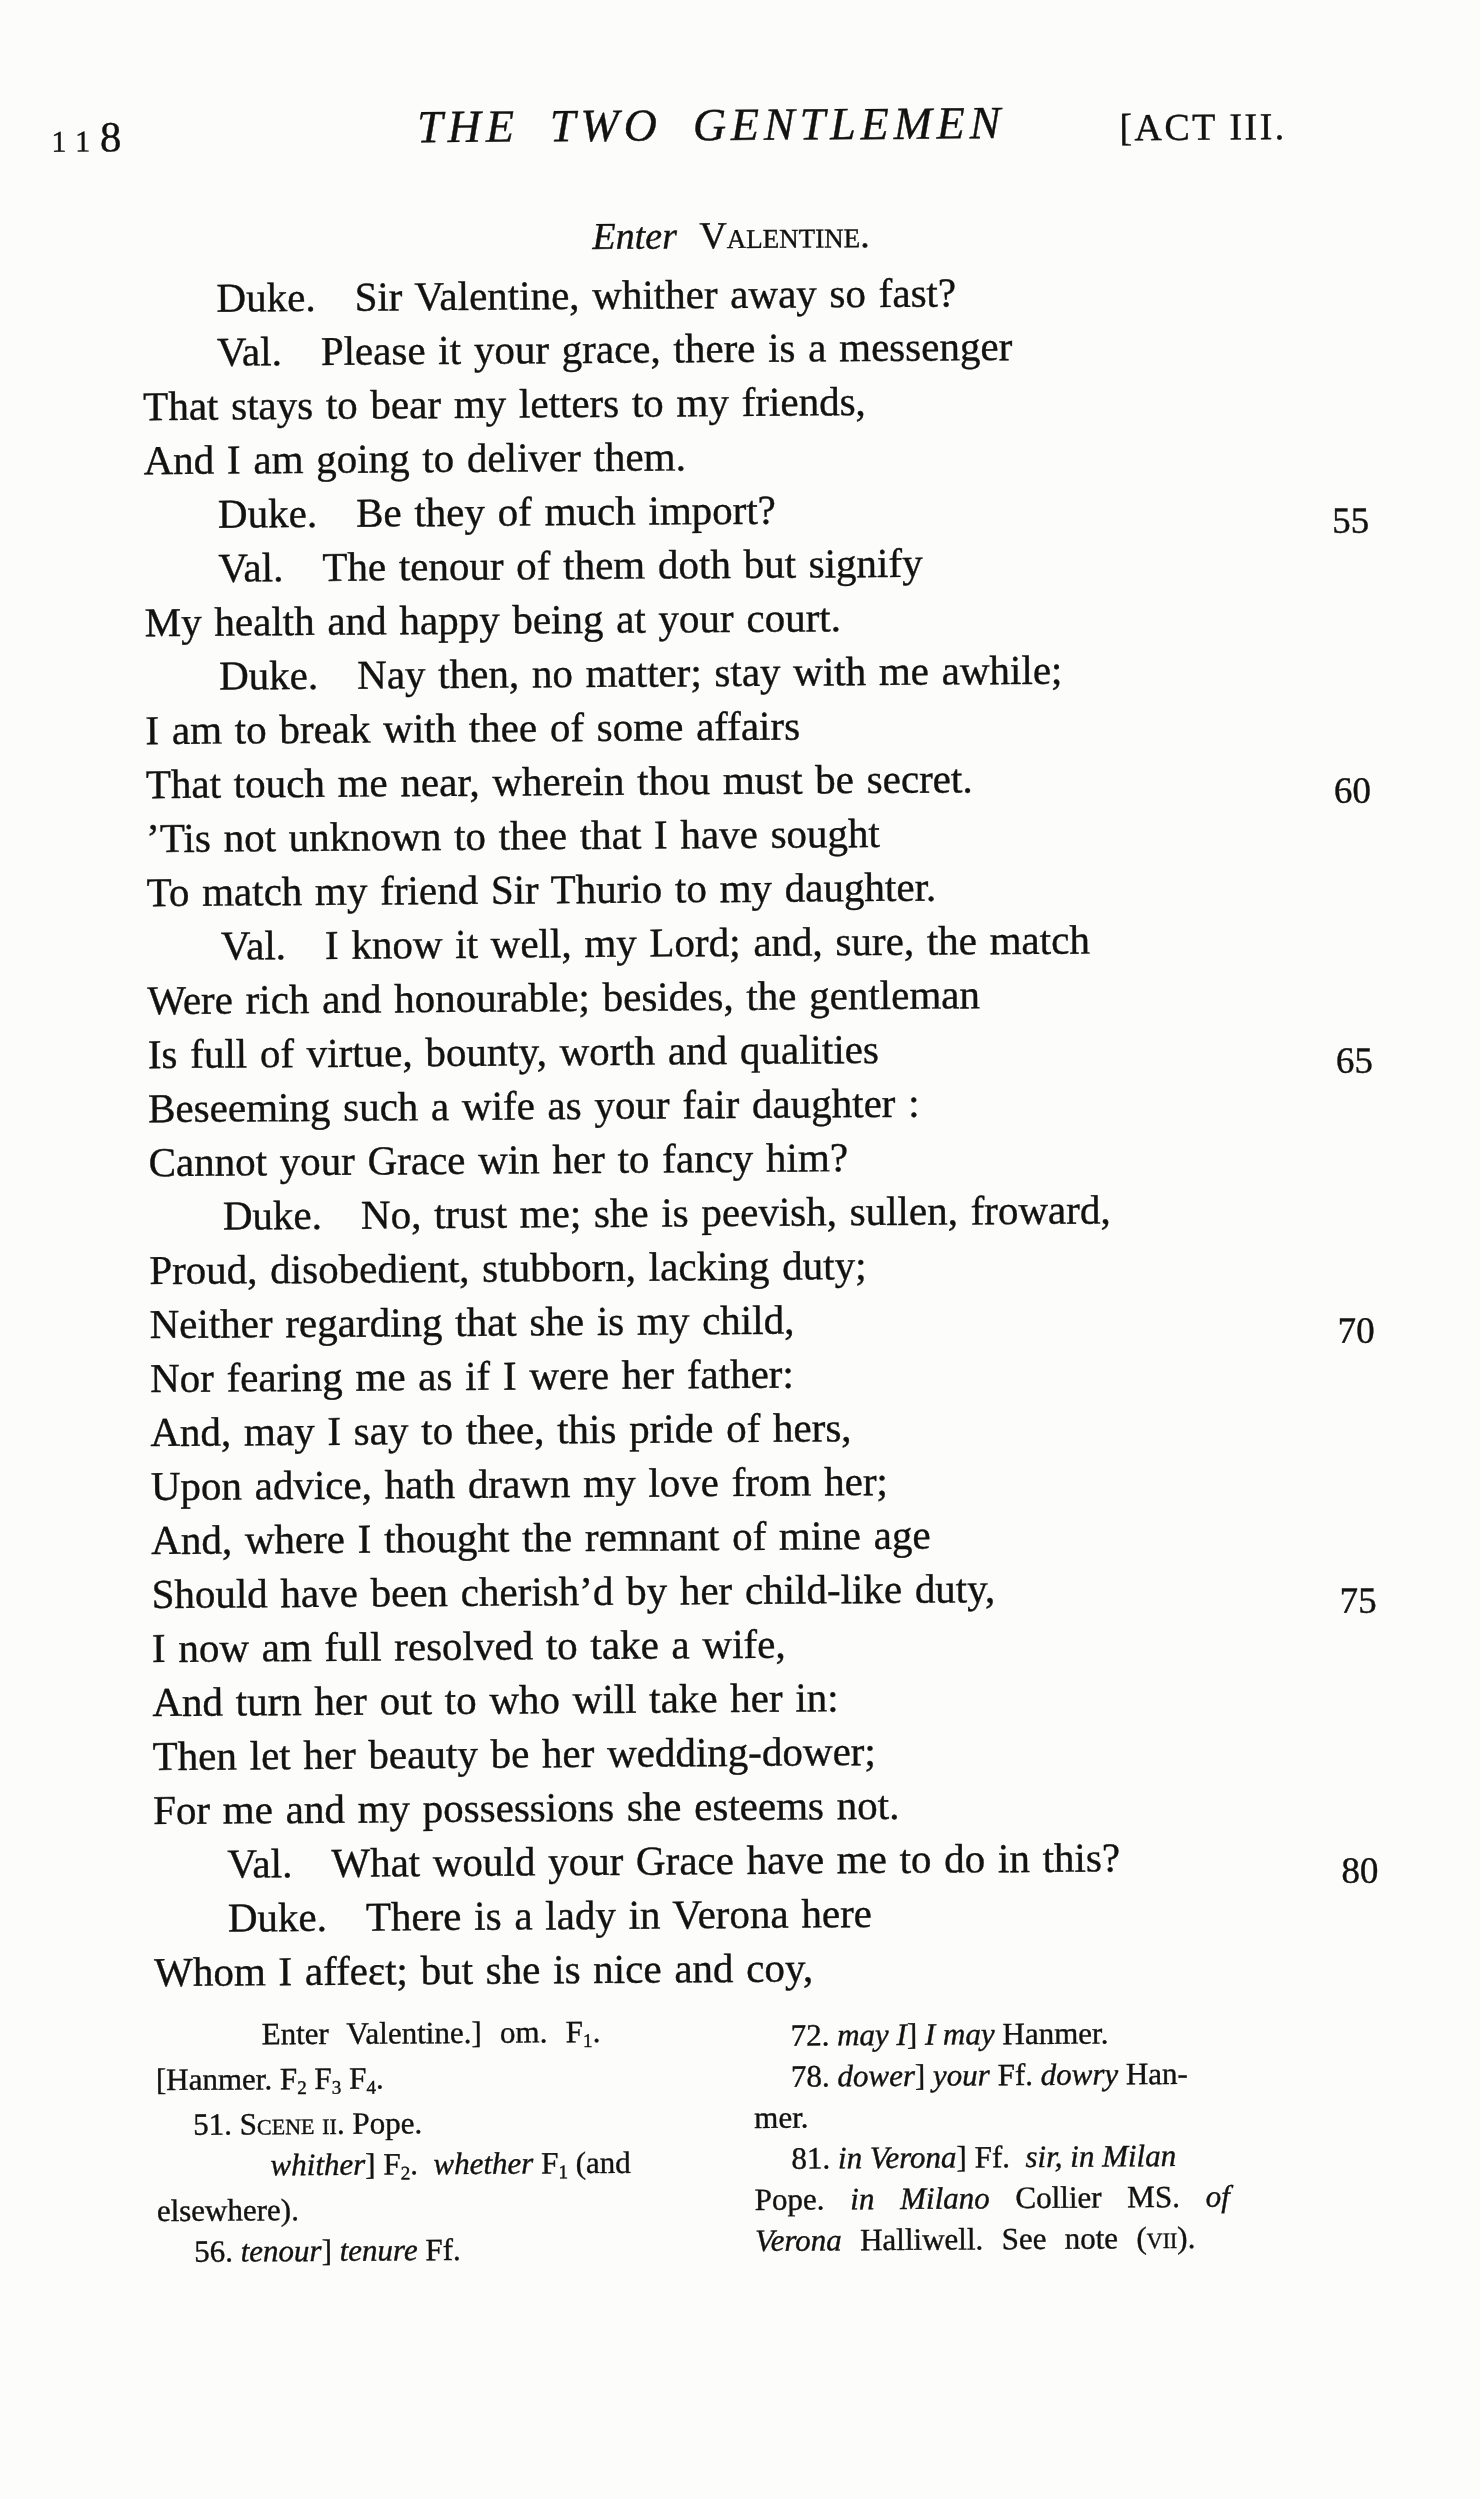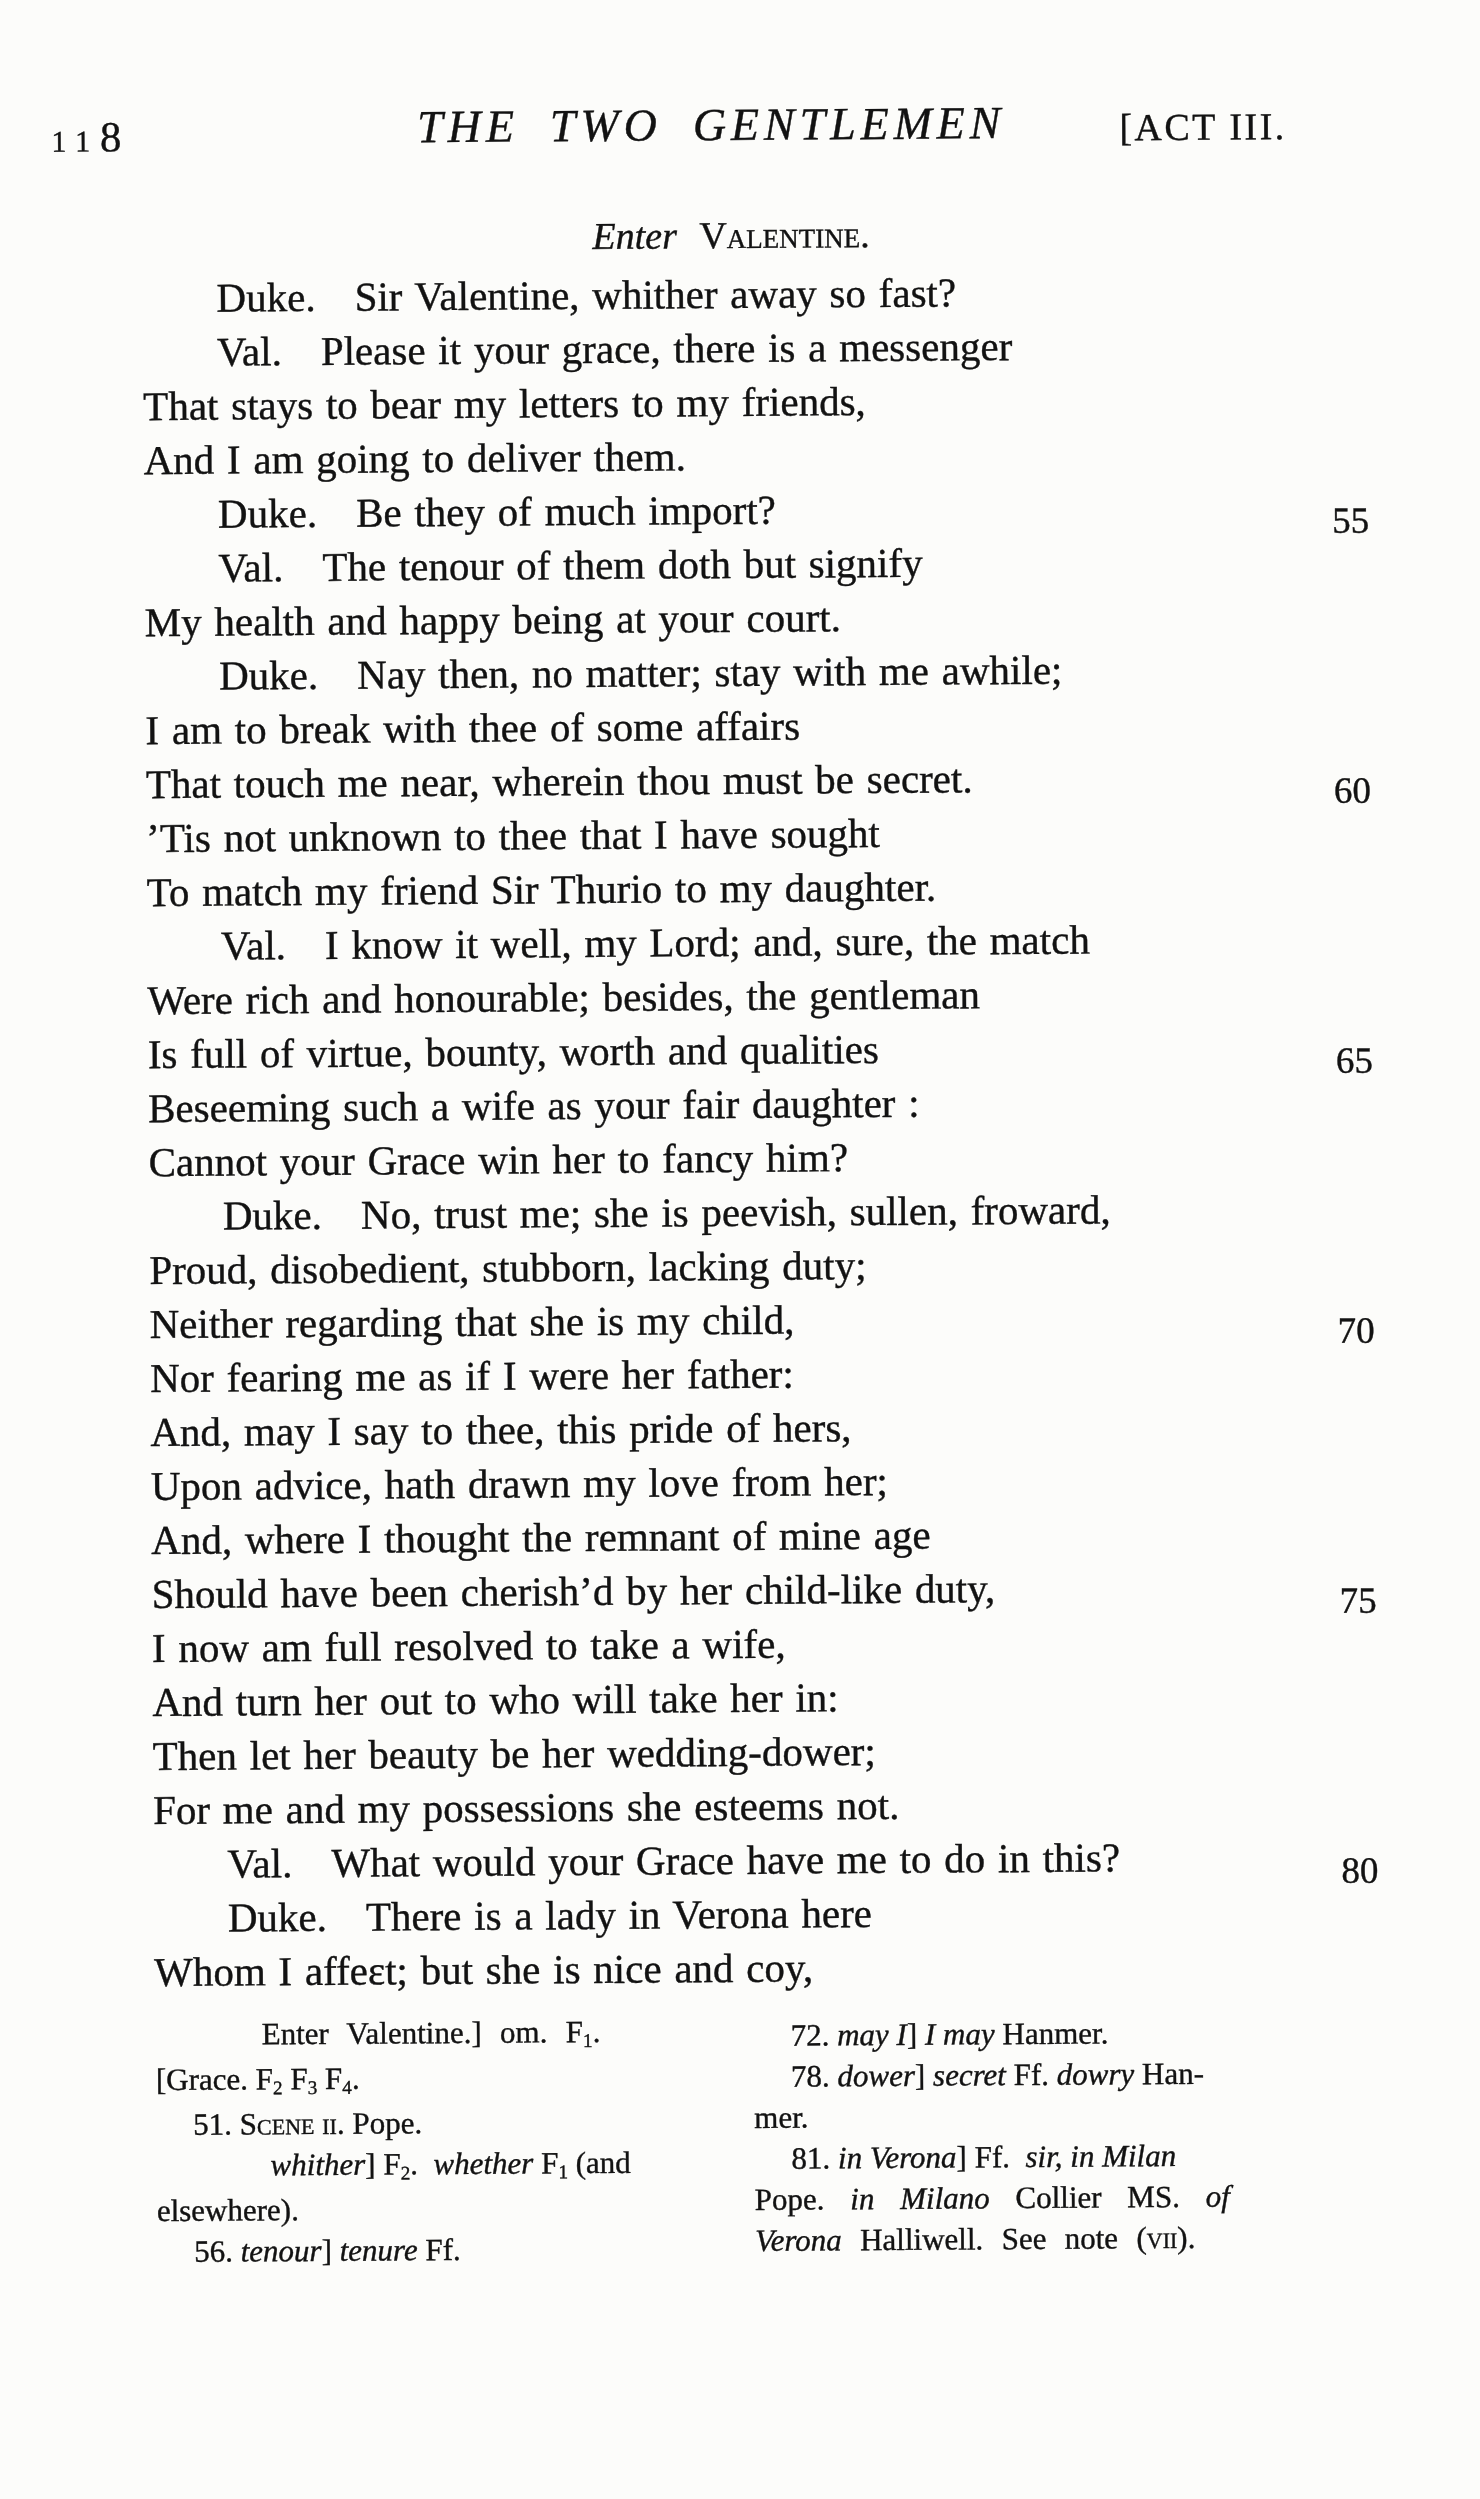"[Grace. F" span { text: Grace -> Hanmer }
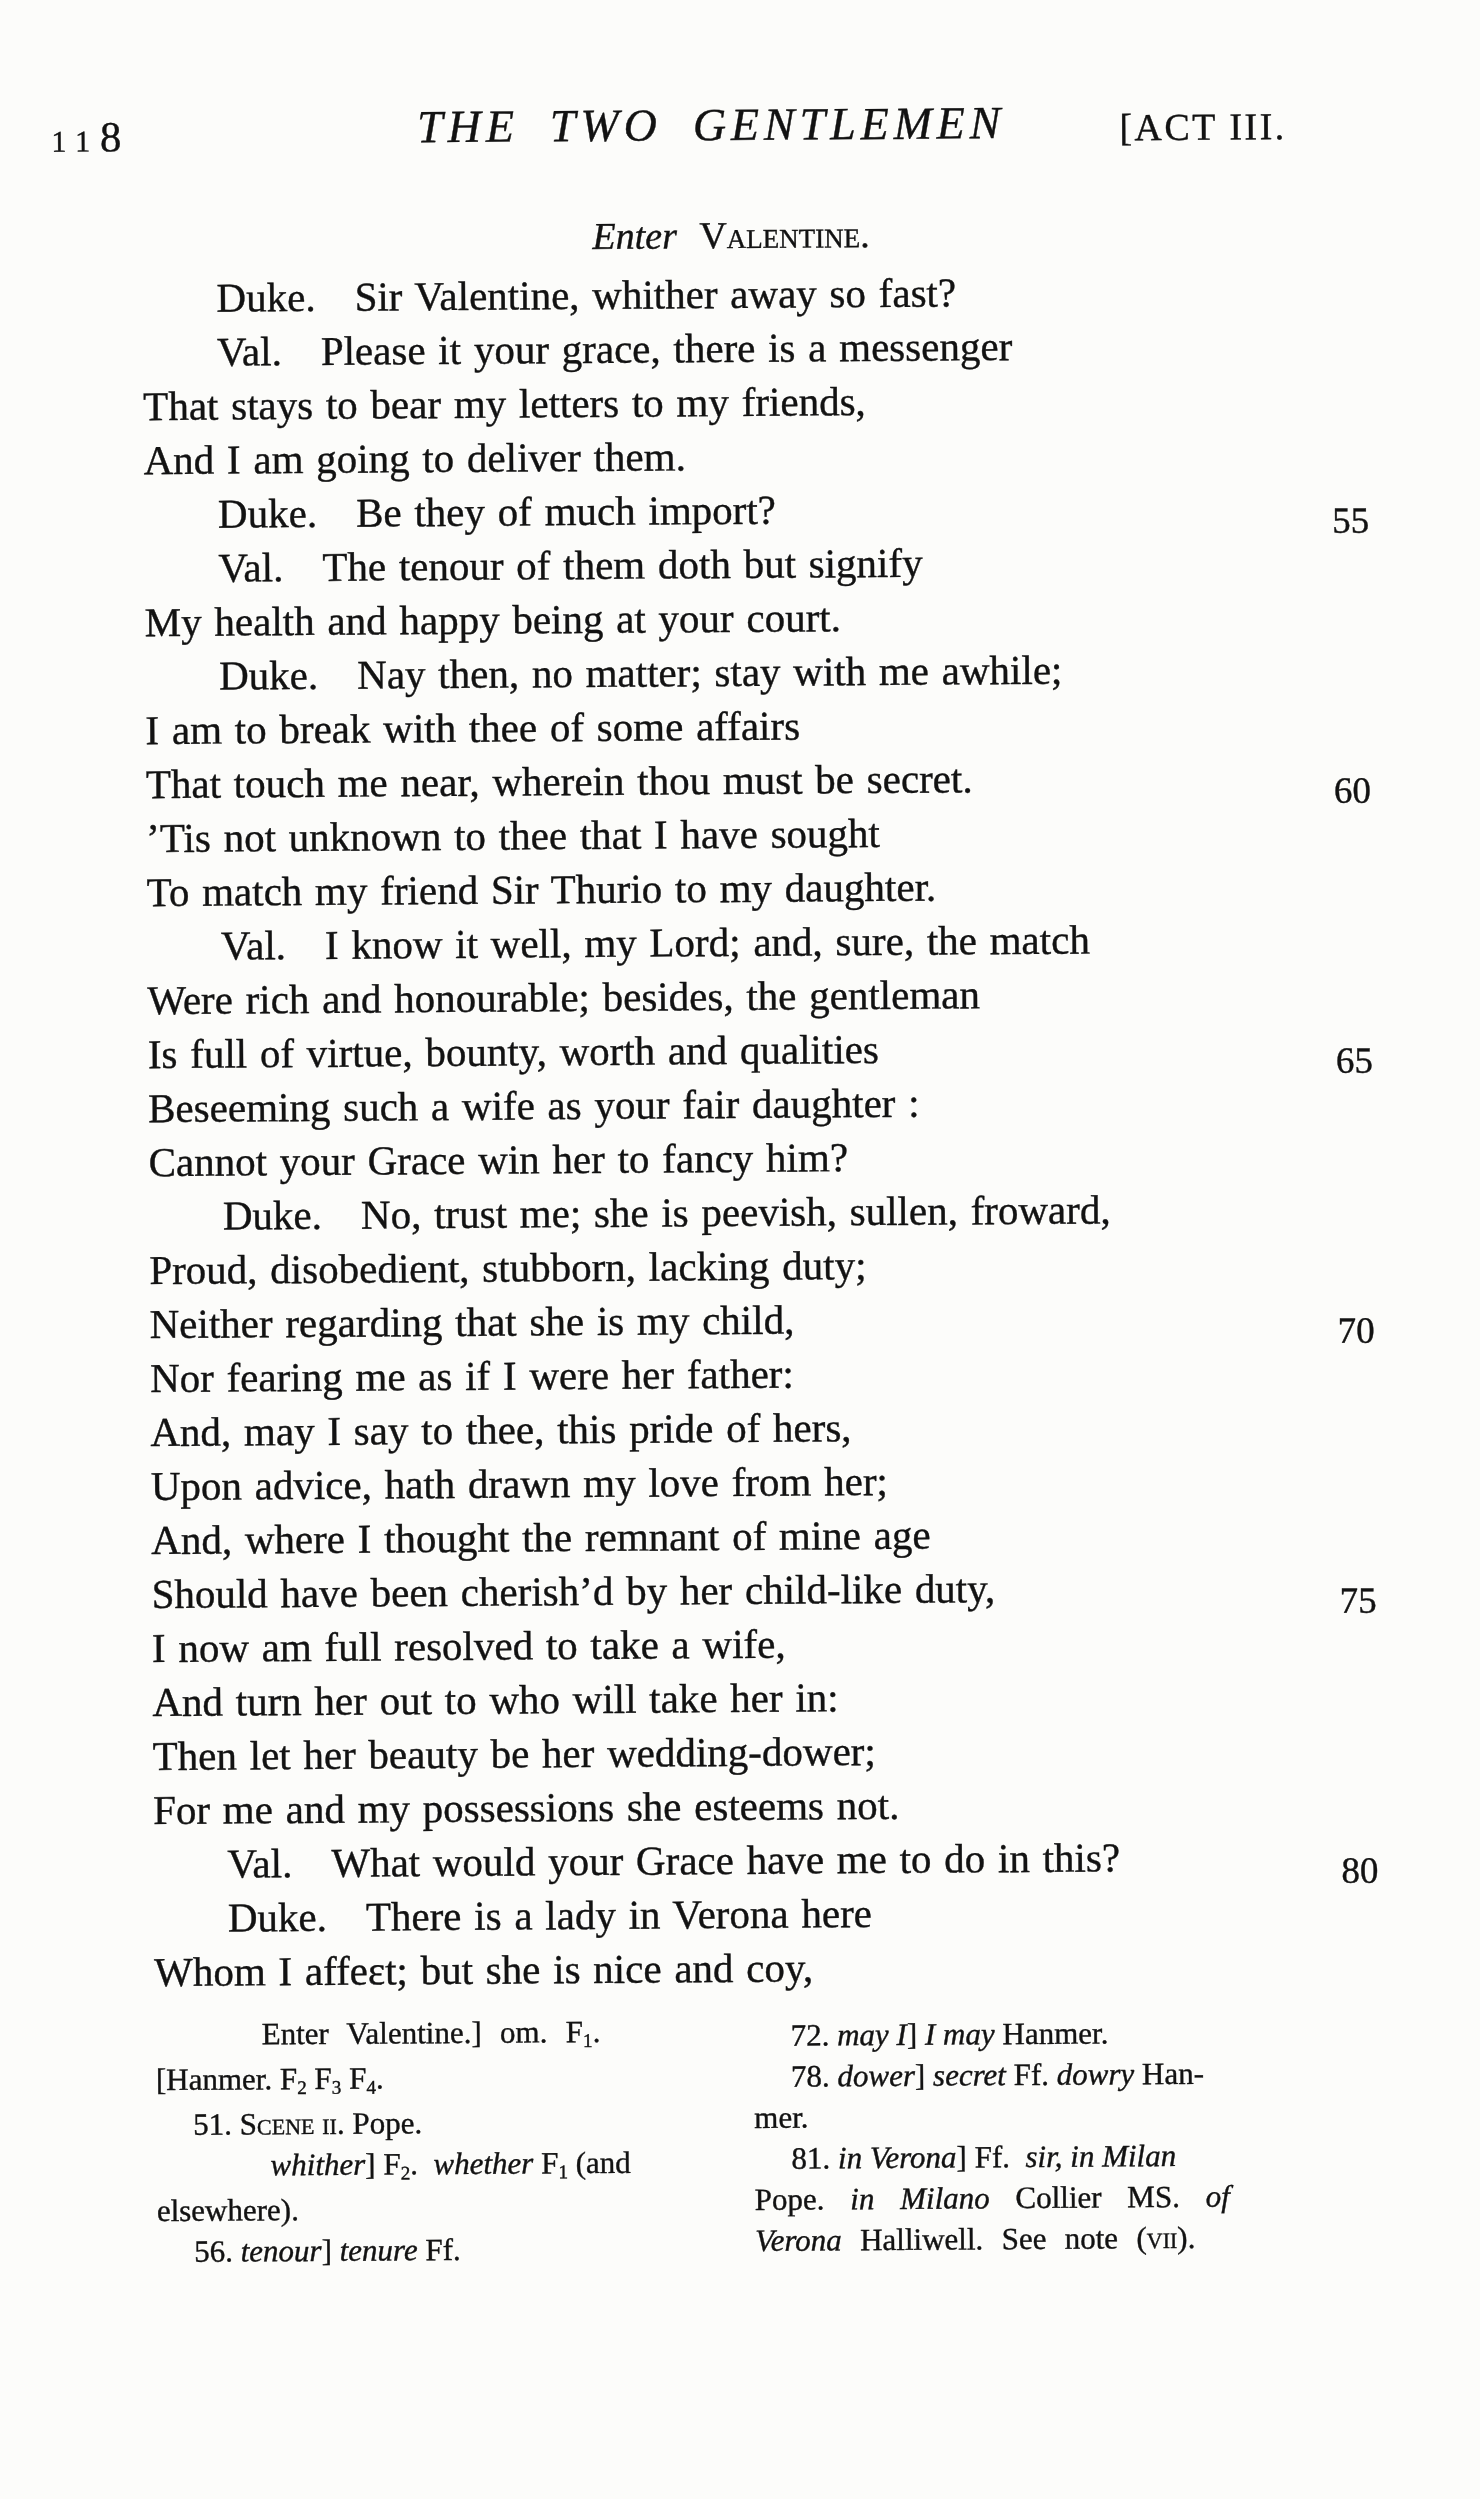"secret" span.i { text: secret -> your }
